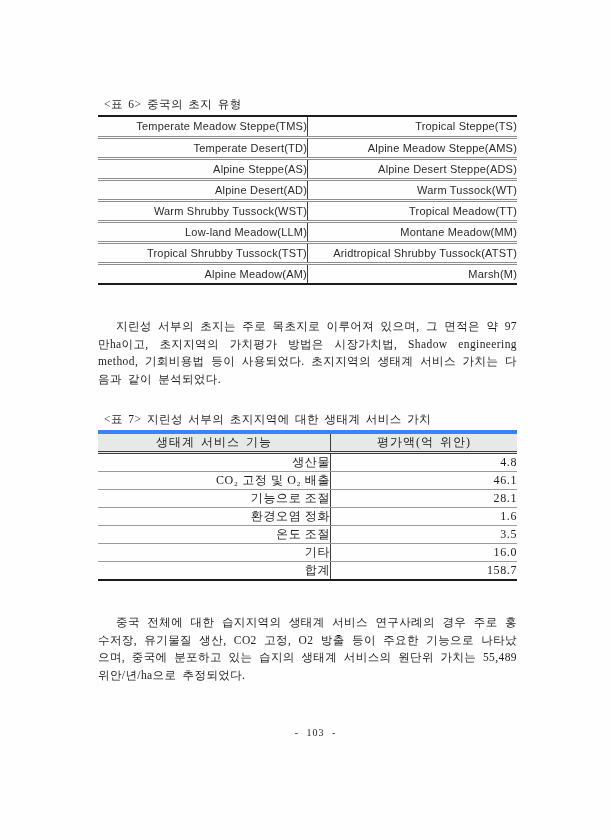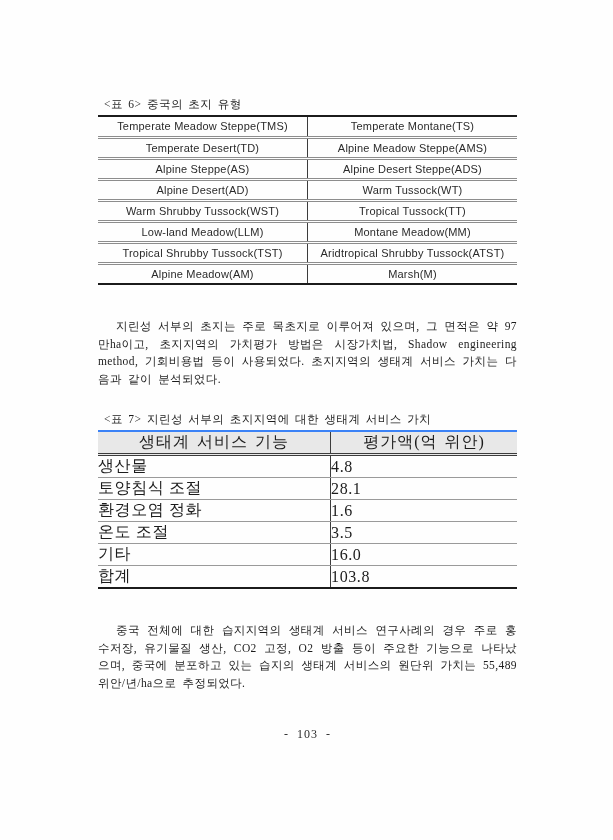"Temperate Meadow Steppe(TMS)" .t6 td { text-align: center -> right }
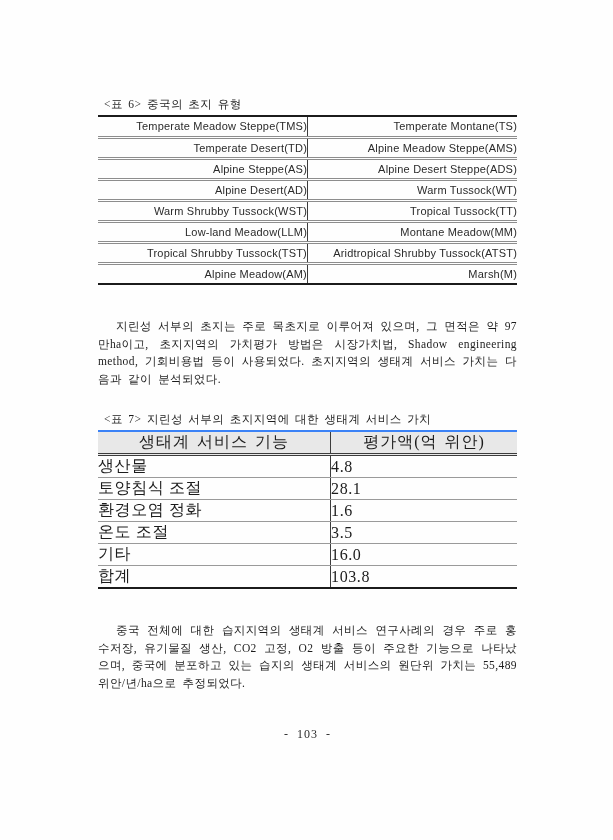"Temperate Montane(TS)" td { text: Temperate Montane -> Tropical Steppe }
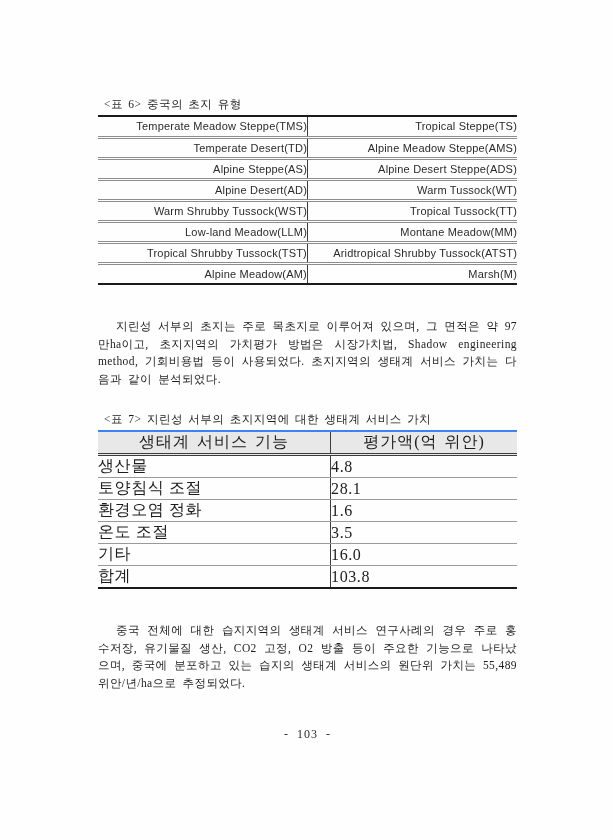"Tropical Tussock(TT)" td { text: Tussock -> Meadow }
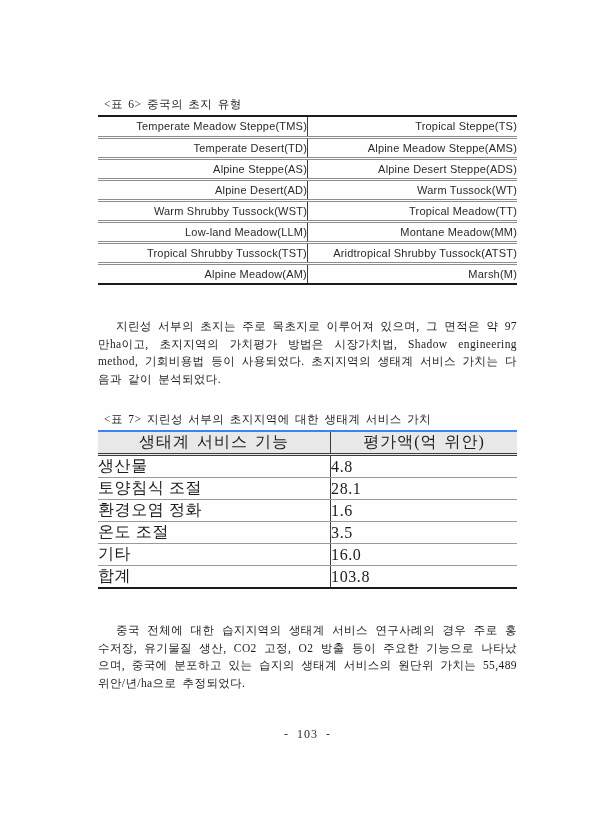"생태계 서비스 기능" .t7 { border-top: 2px solid #3b82f6 -> 4px solid #3b82f6; font-size: 16px -> 12px }
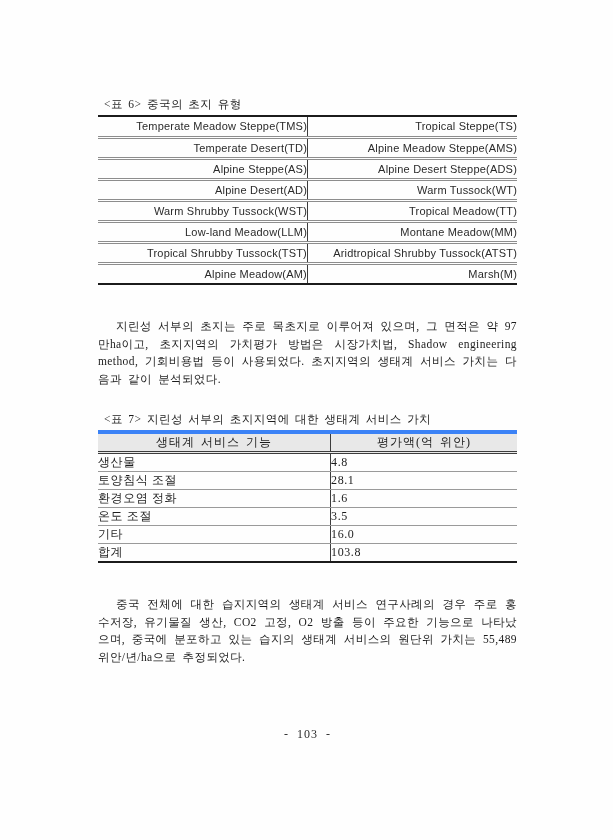"생산물" .t7 td { text-align: left -> right }
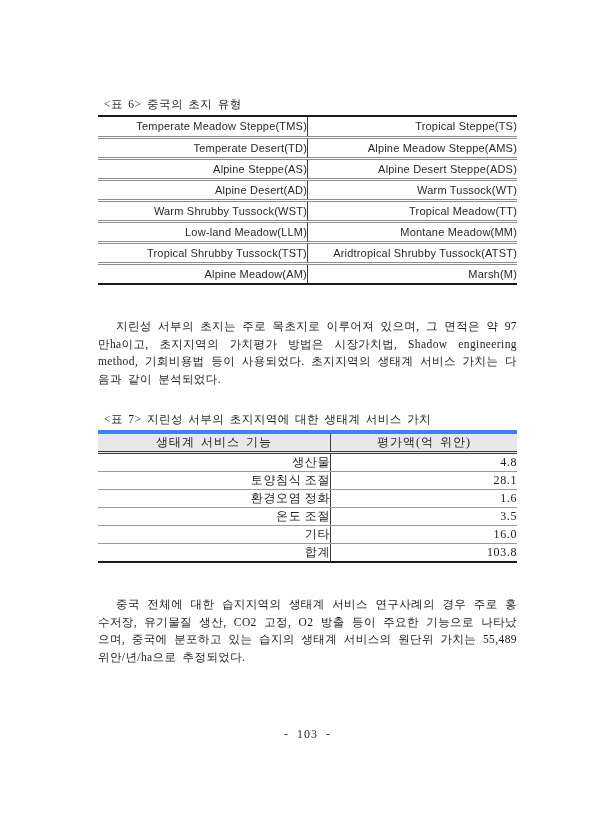"CO₂ 고정 및 O₂ 배출" tr { html: none -> <tr> <td>CO₂ 고정 및 O₂ 배출</td> <td>46.1</td> </tr> }
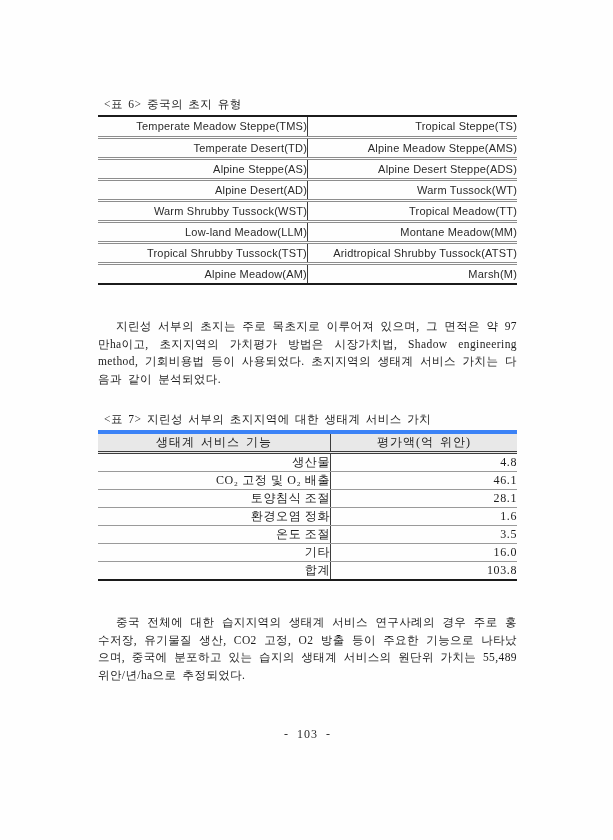"토양침식 조절" td { text: 토양침식 -> 기능으로 }
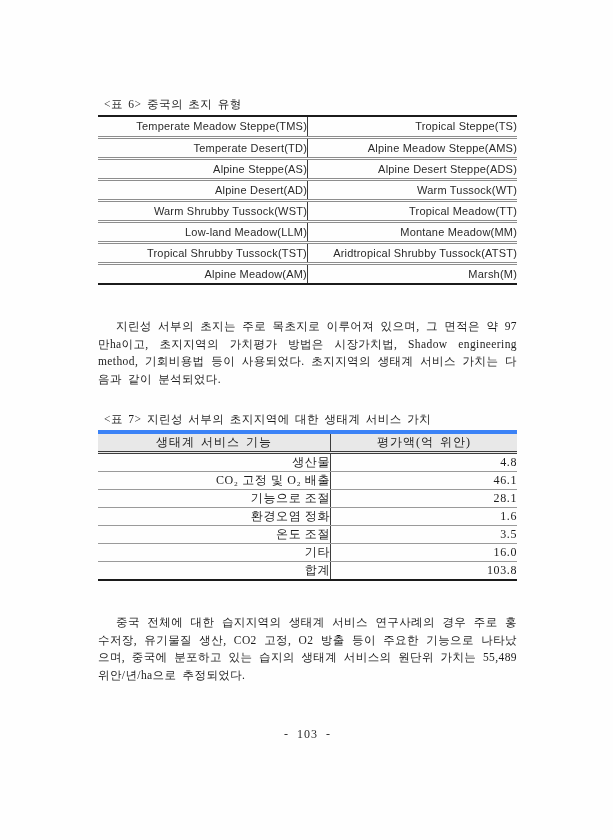"103.8" td { text: 103.8 -> 158.7 }
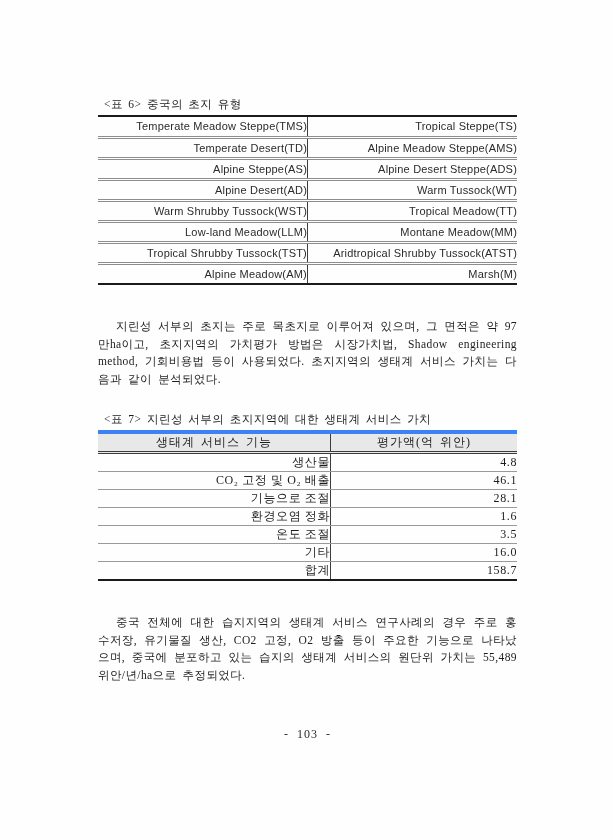"- 103 -" .page-number { font-size: 12px -> 10px; left: 98px -> 106px }
